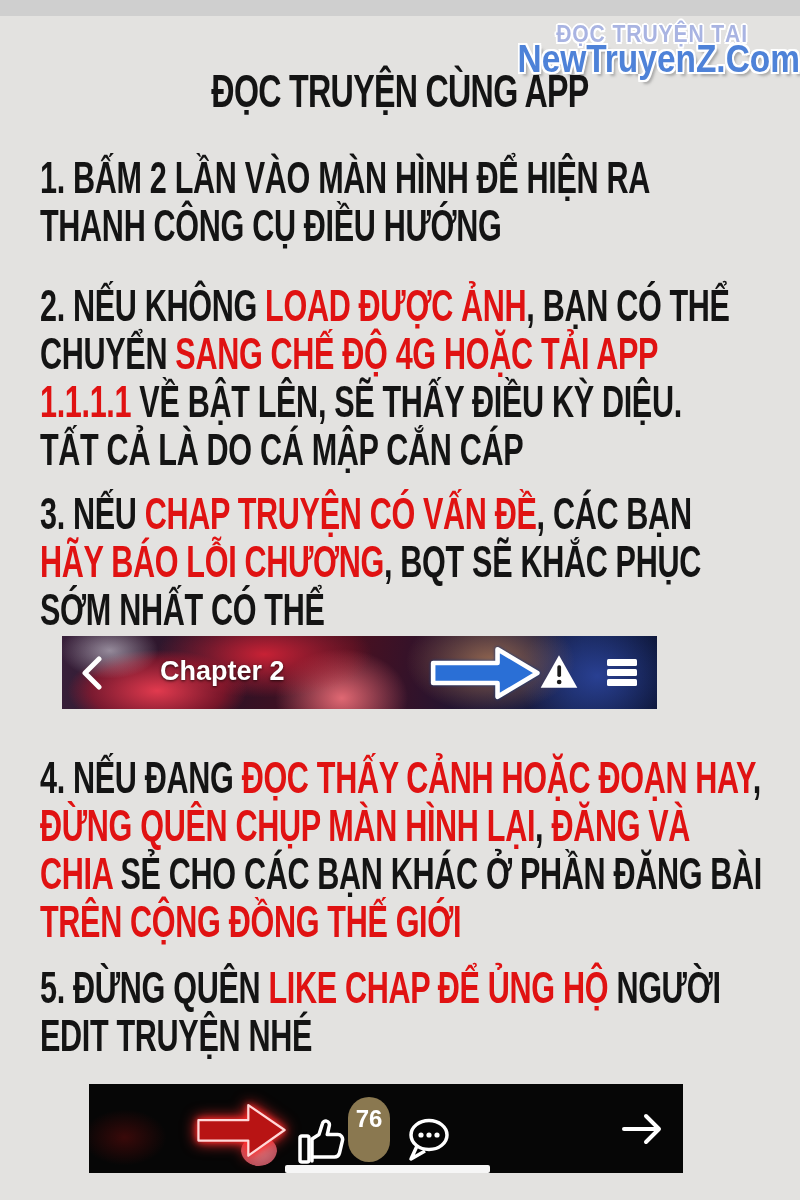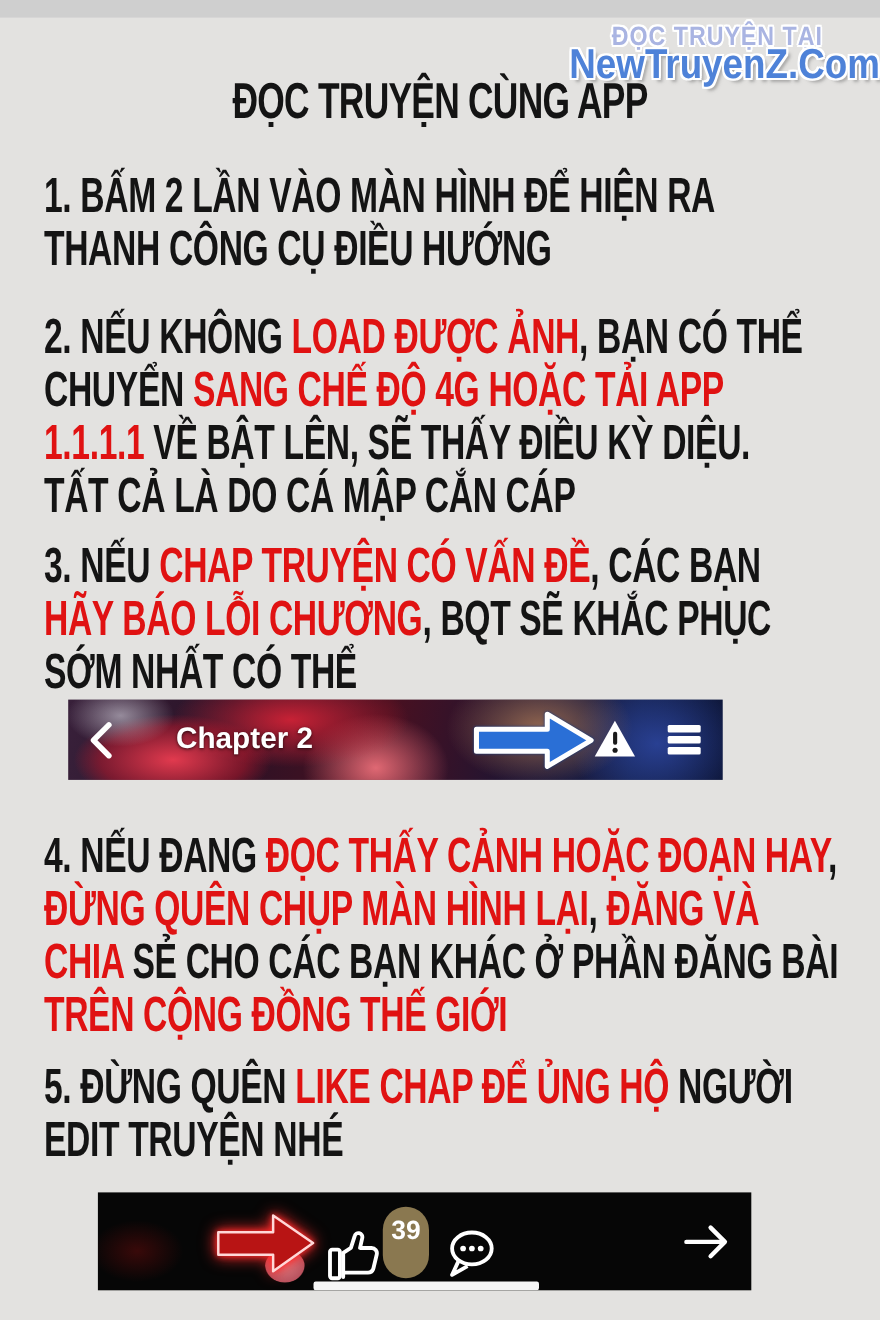"39" div.like-badge { text: 39 -> 76 }
